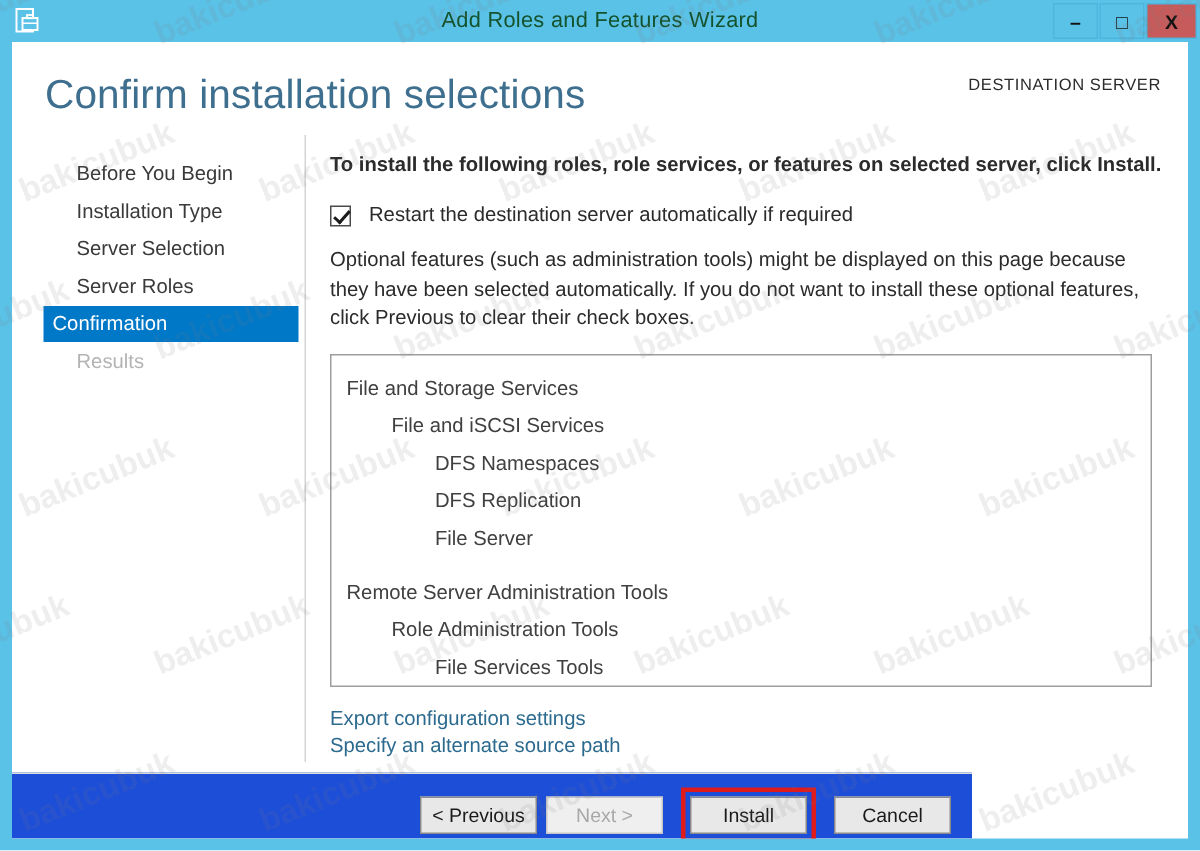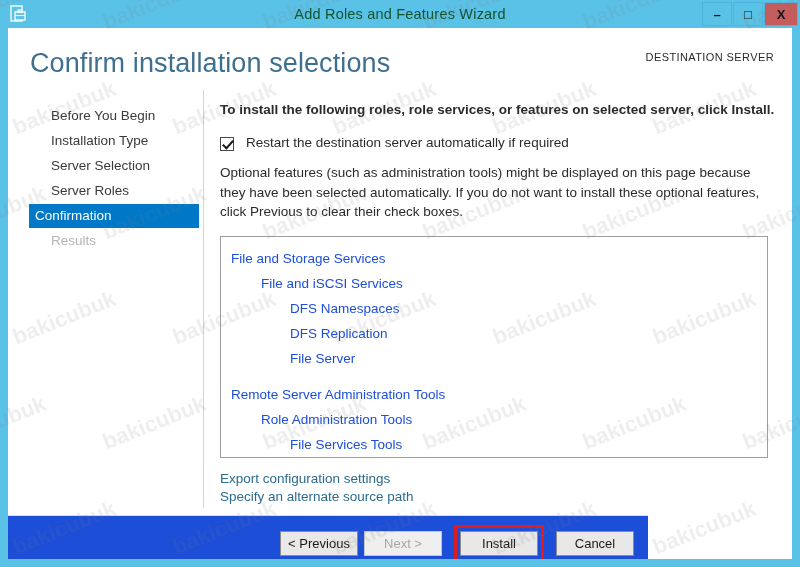"File and Storage Services" .feat { color: #1d4ed8 -> #404040 }
